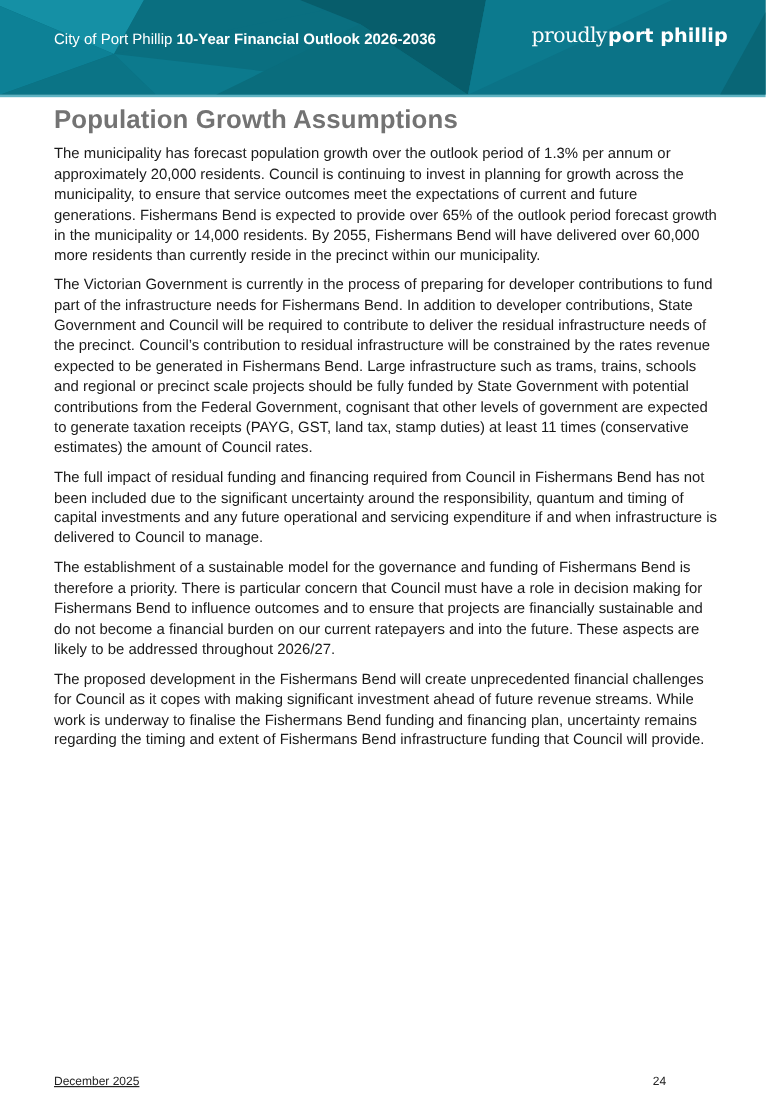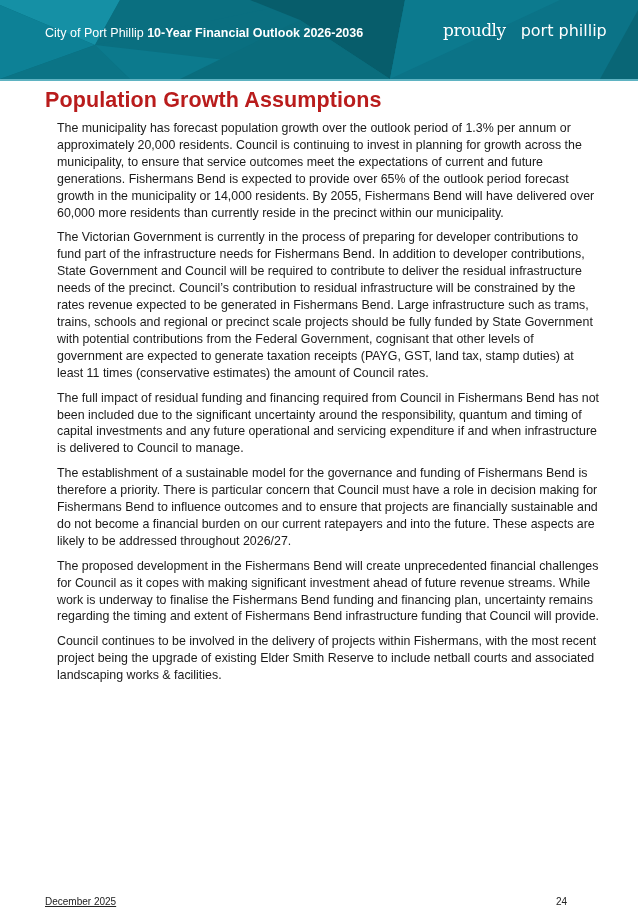"port phillip" .logo .strong { font-weight: normal -> bold; margin-left: 15px -> 1px }
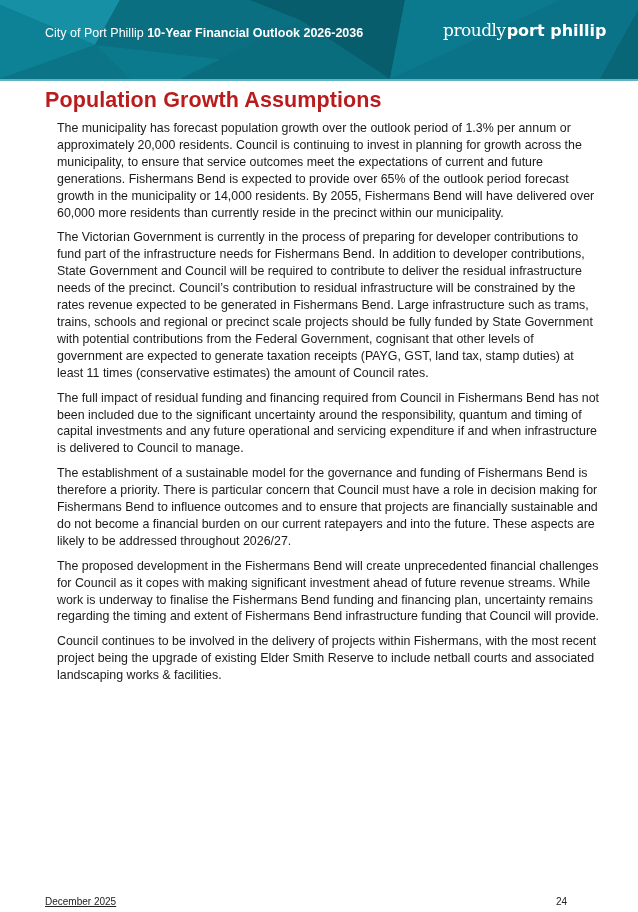"Population Growth Assumptions" h1 { color: #b91c1c -> #737373 }
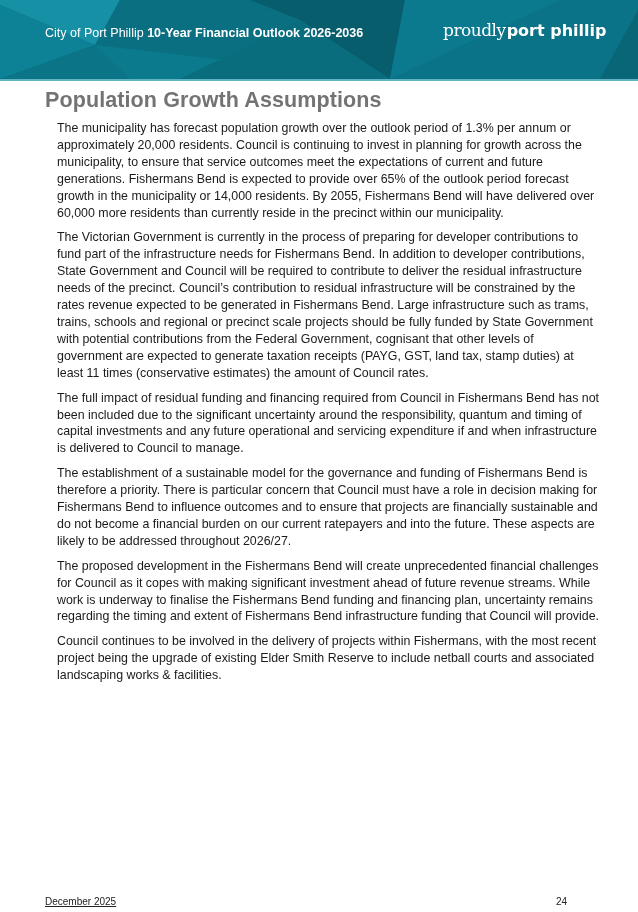"The municipality has forecast population" p { margin: 0 0 8px 12px -> 0 0 8px 0 }
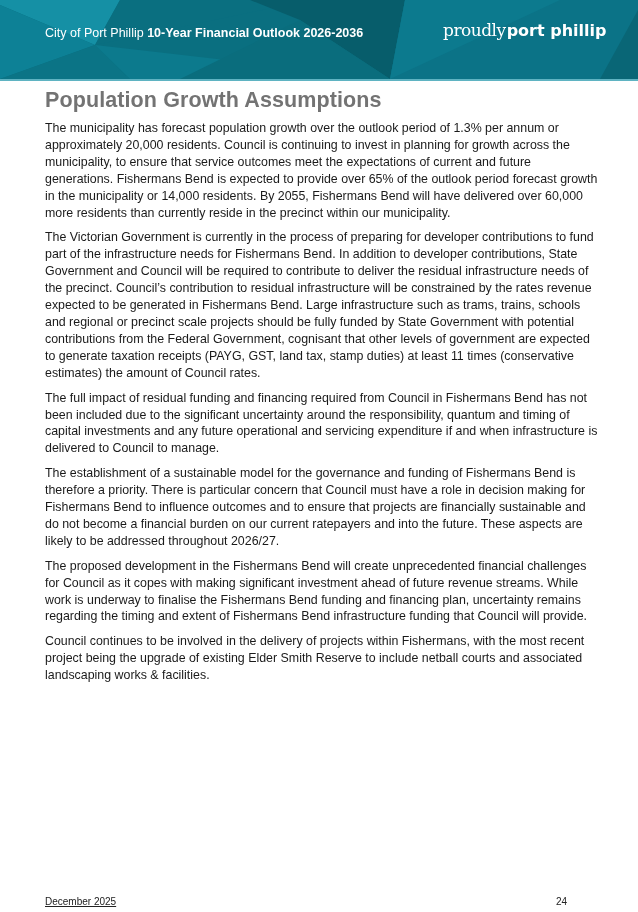"Council continues to be involved" p { html: <p>Council continues to be involved in the delivery of projects within Fishermans, with the most recent project being the upgrade of existing Elder Smith Reserve to include netball courts and associated landscaping works &amp; facilities.</p> -> none }
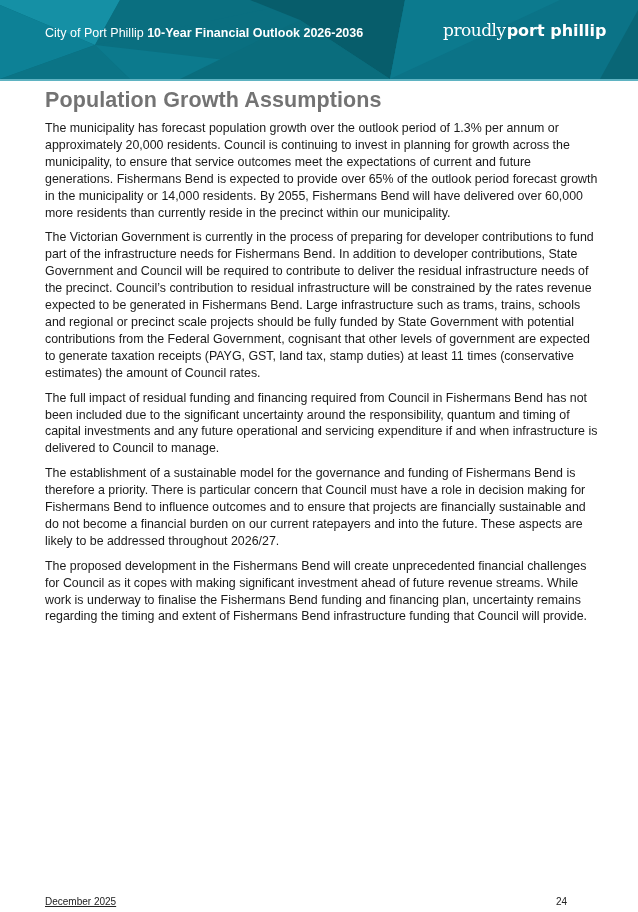"24" .footer-right { left: 556px -> 544px }
